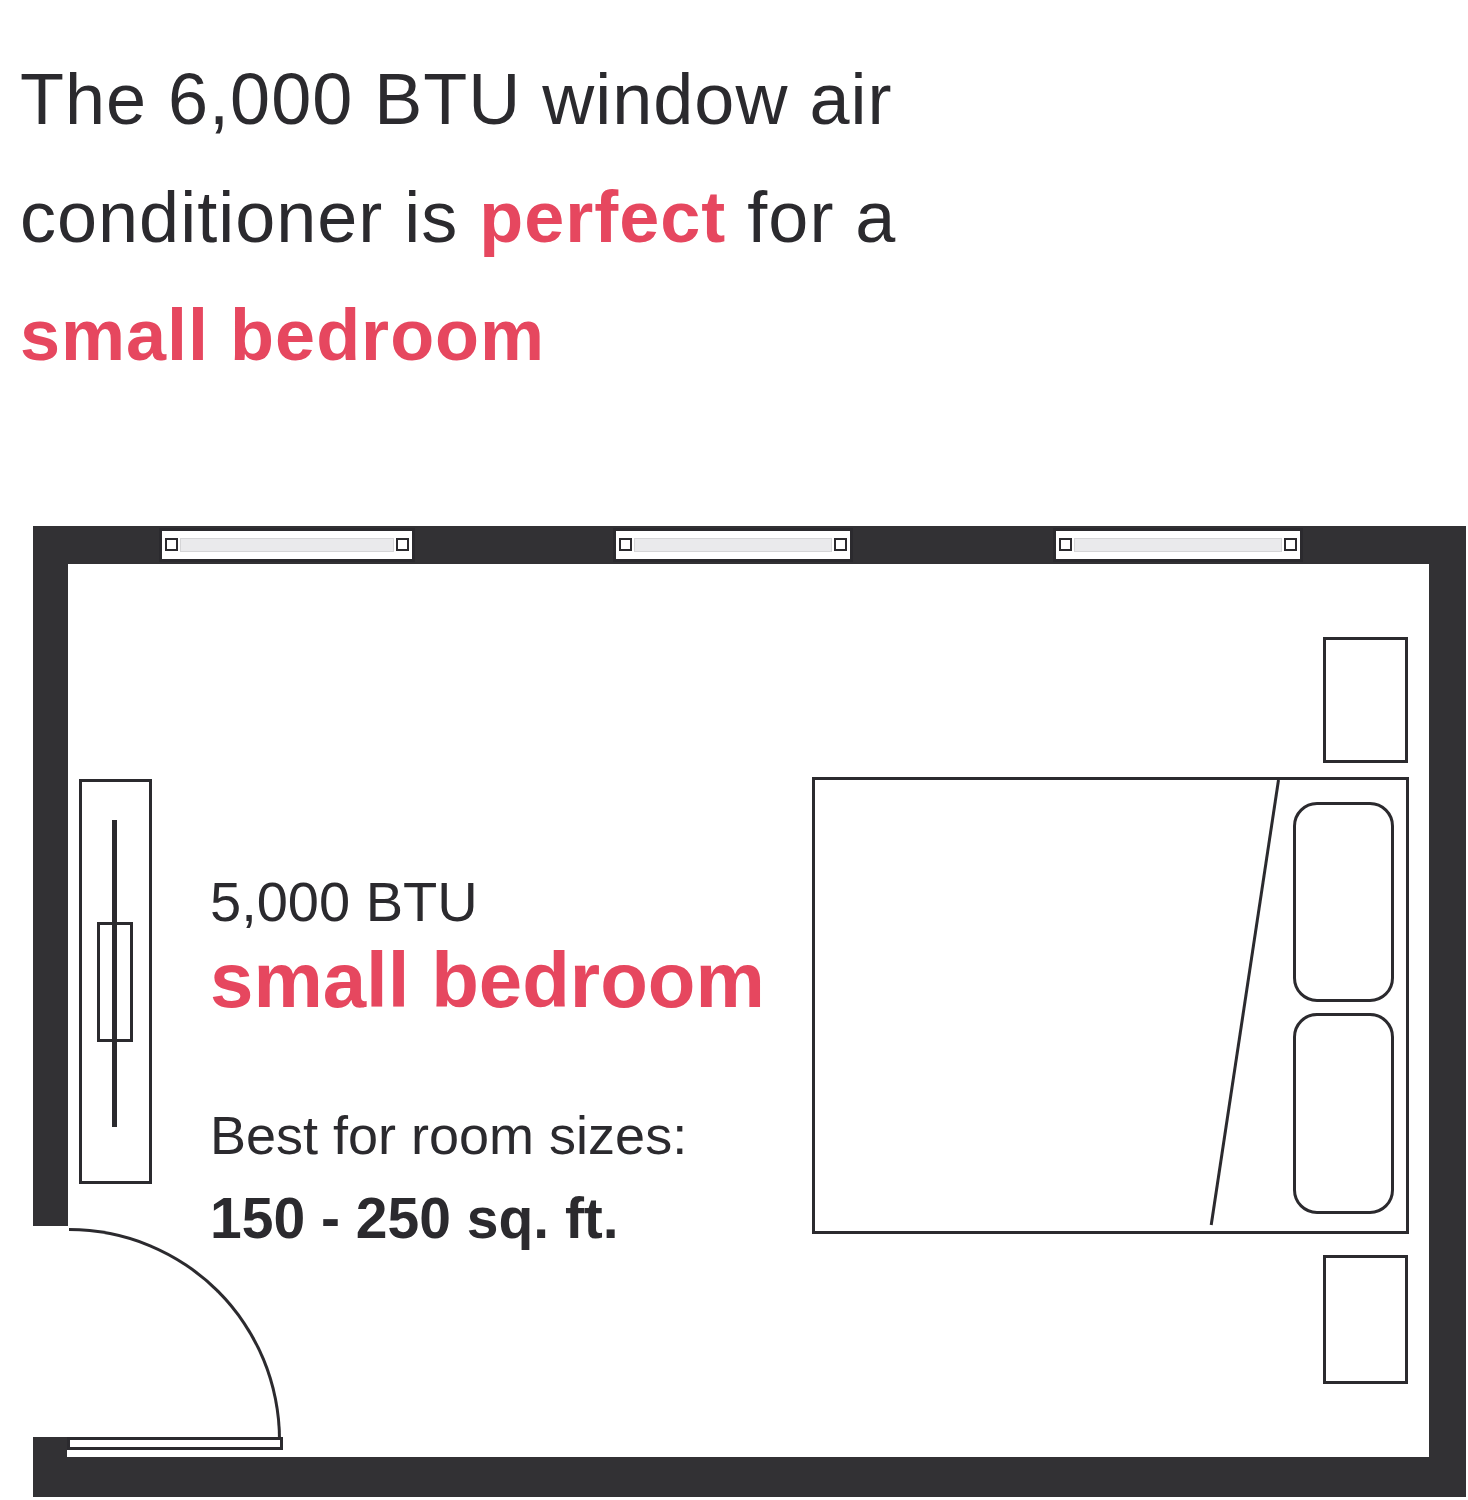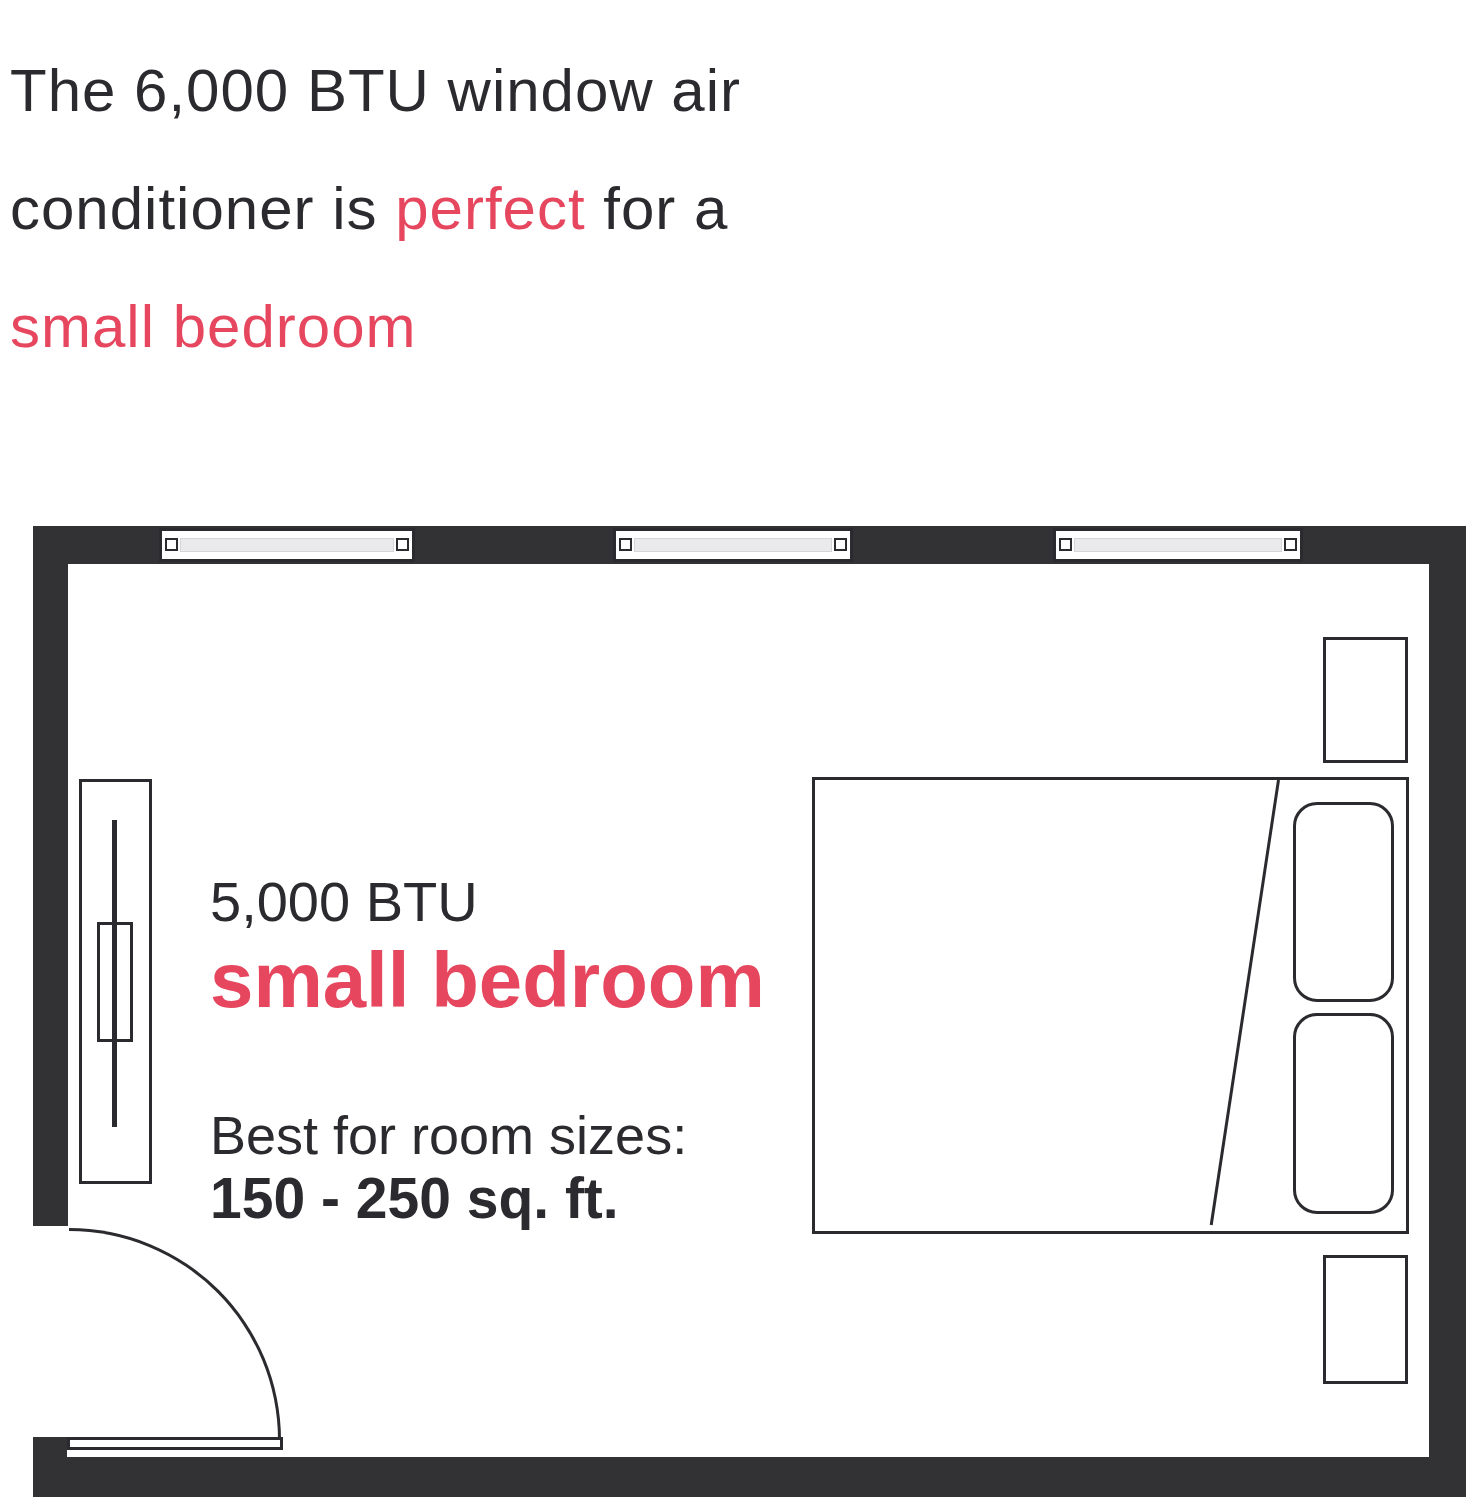"The 6,000 BTU window air" .headline { font-size: 60px -> 72px; left: 10px -> 20px }
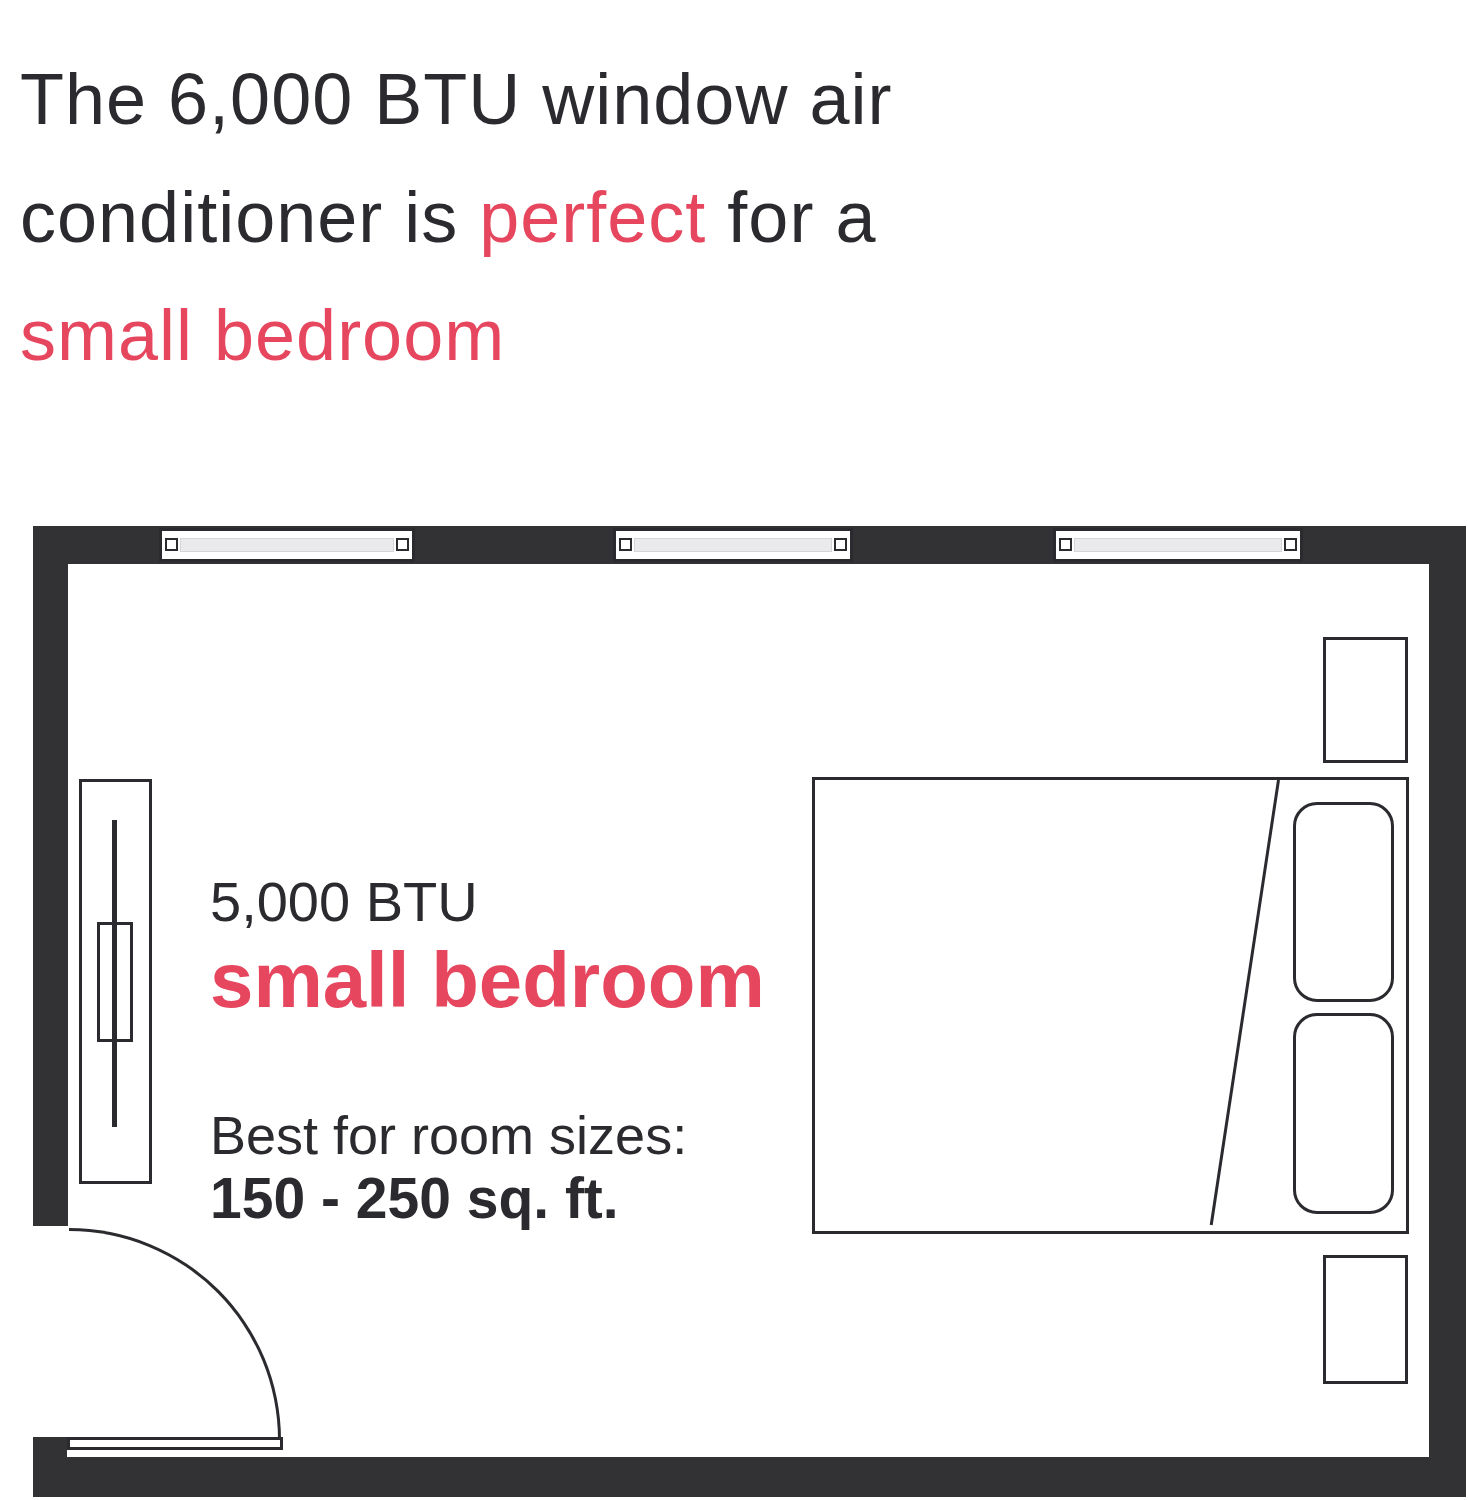"perfect" .em { font-weight: normal -> bold }
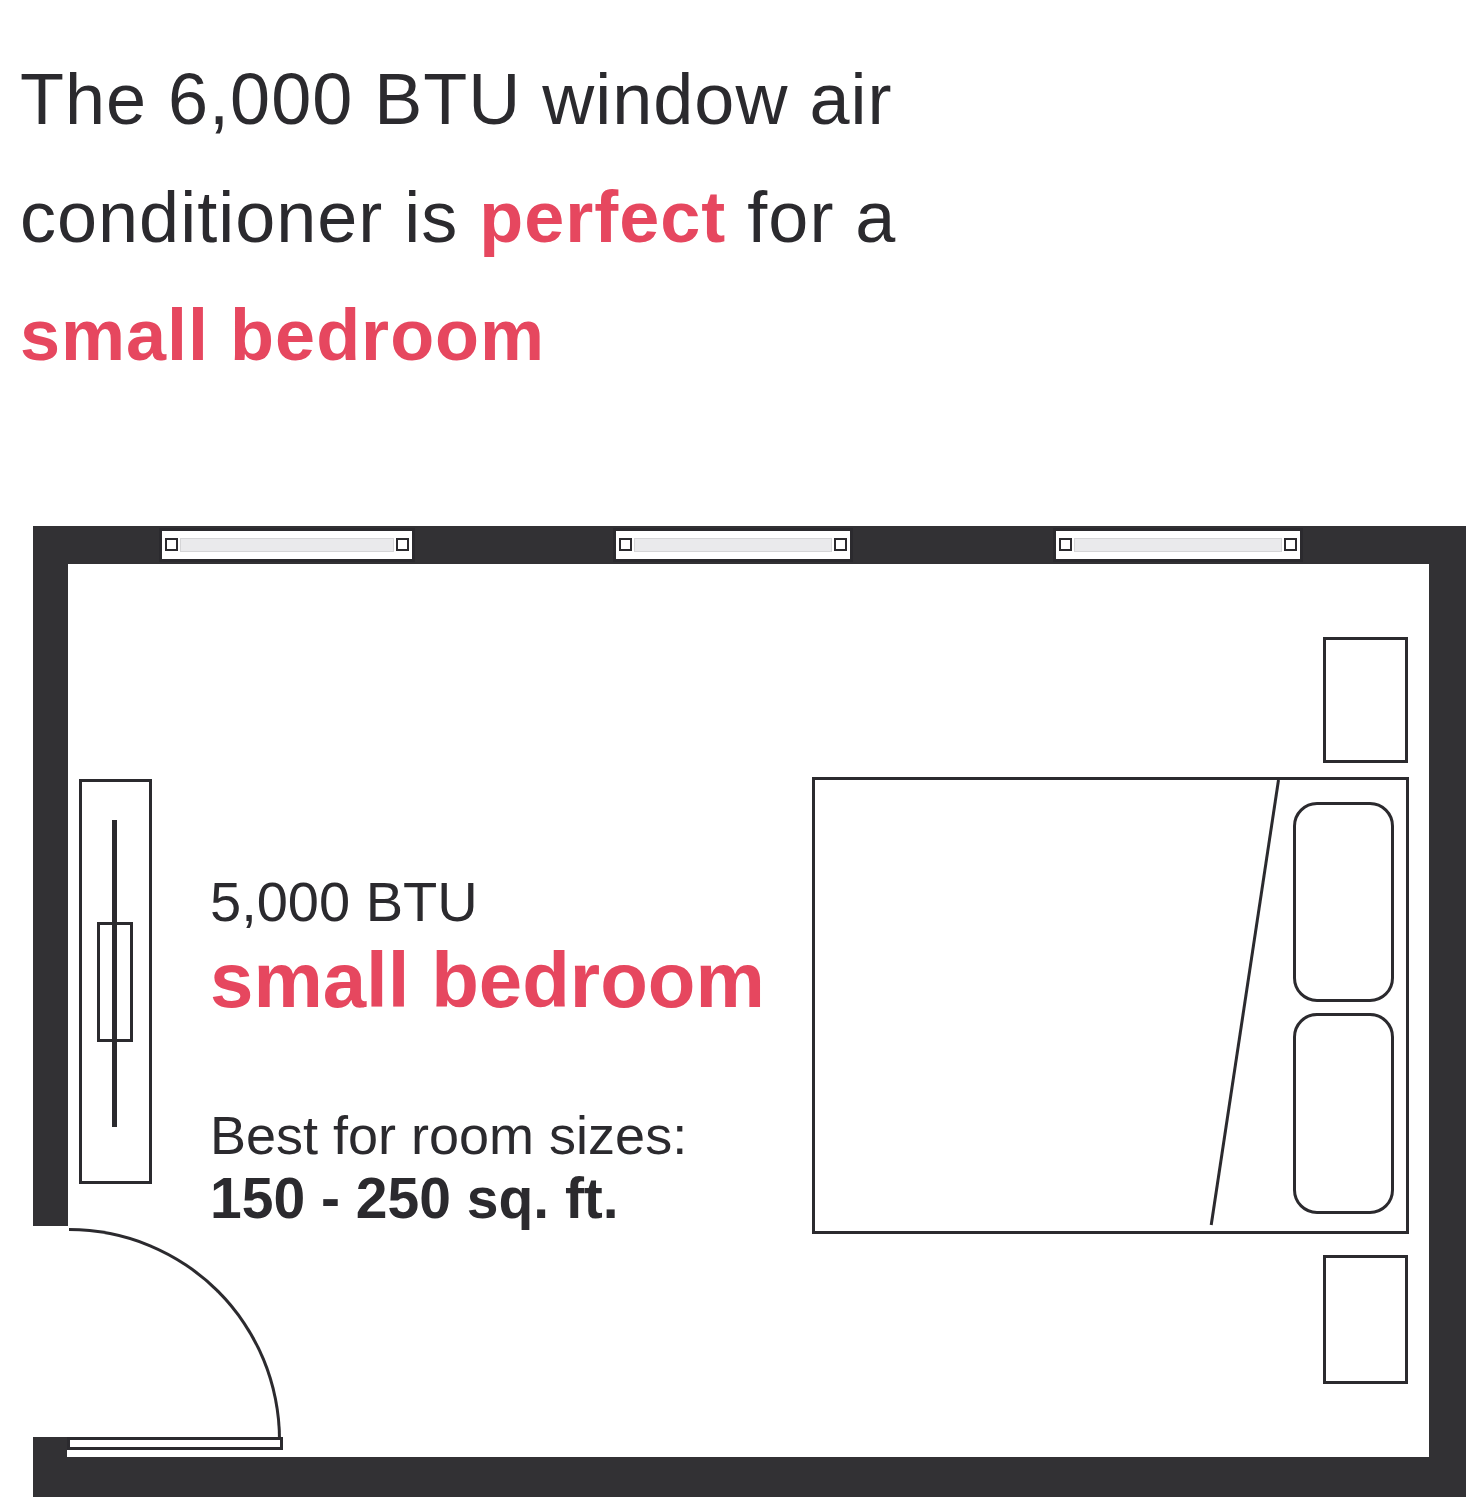"150 - 250 sq. ft." .lbl-range { margin-top: 0 -> 20px }
